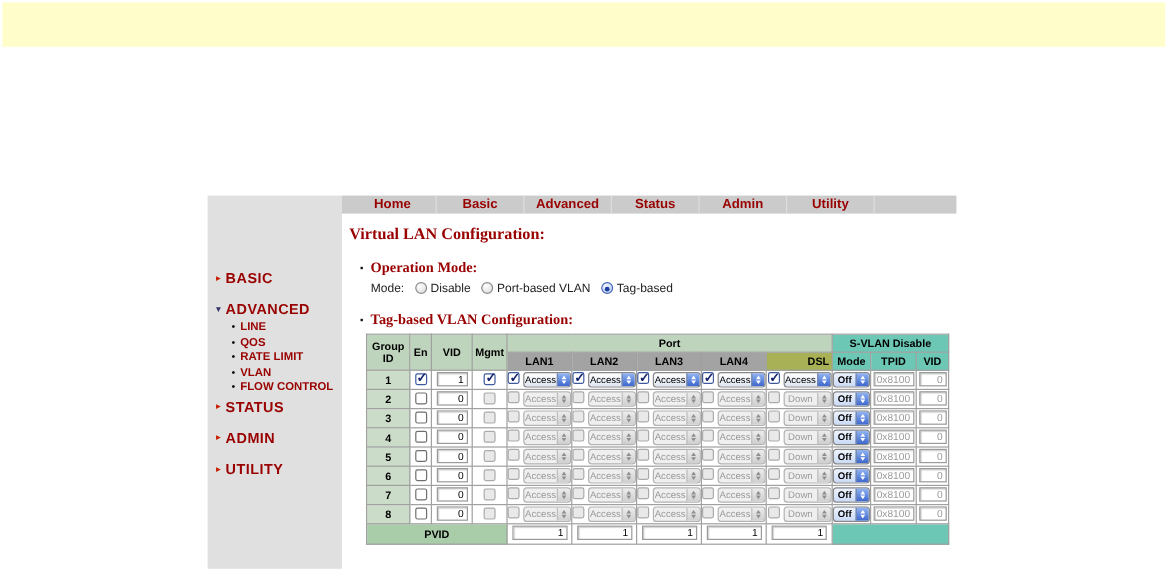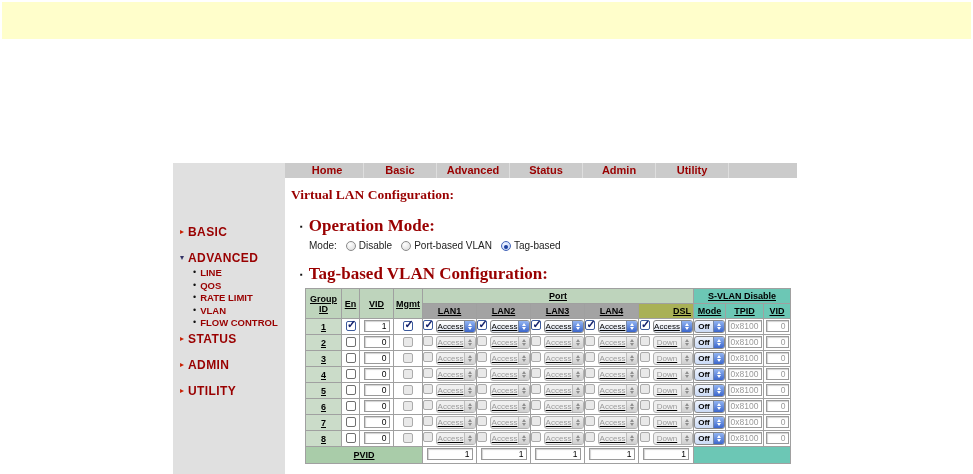"Operation Mode:" .section-heading .txt { font-size: 17px -> 12px }
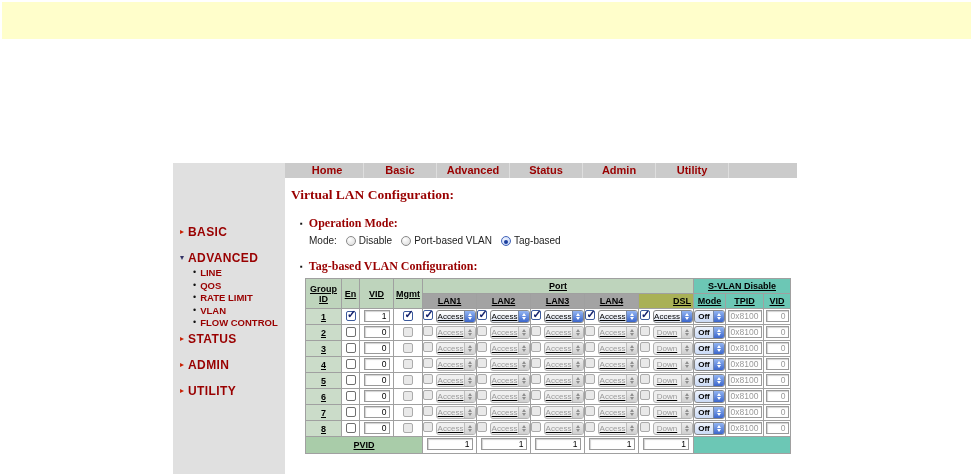"Disable" .radio-opt { align-items: flex-end -> flex-start }
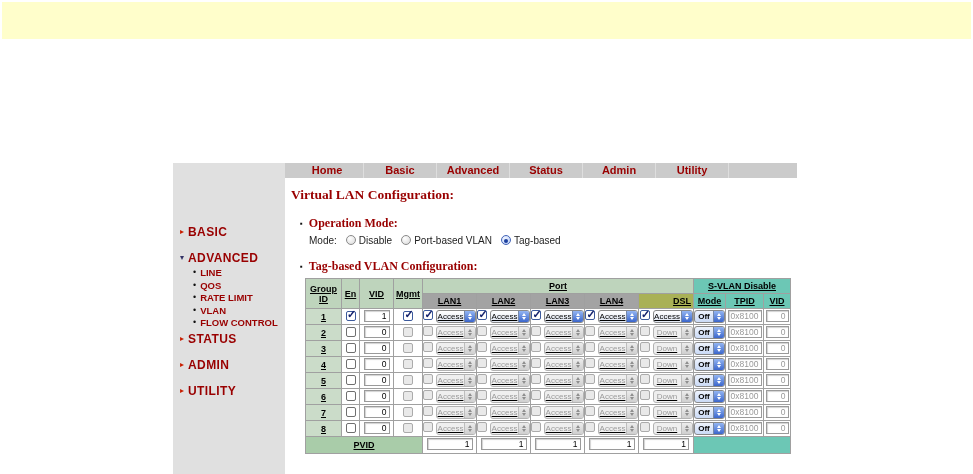"Group ID" table.vlan { text-decoration: underline -> none }
